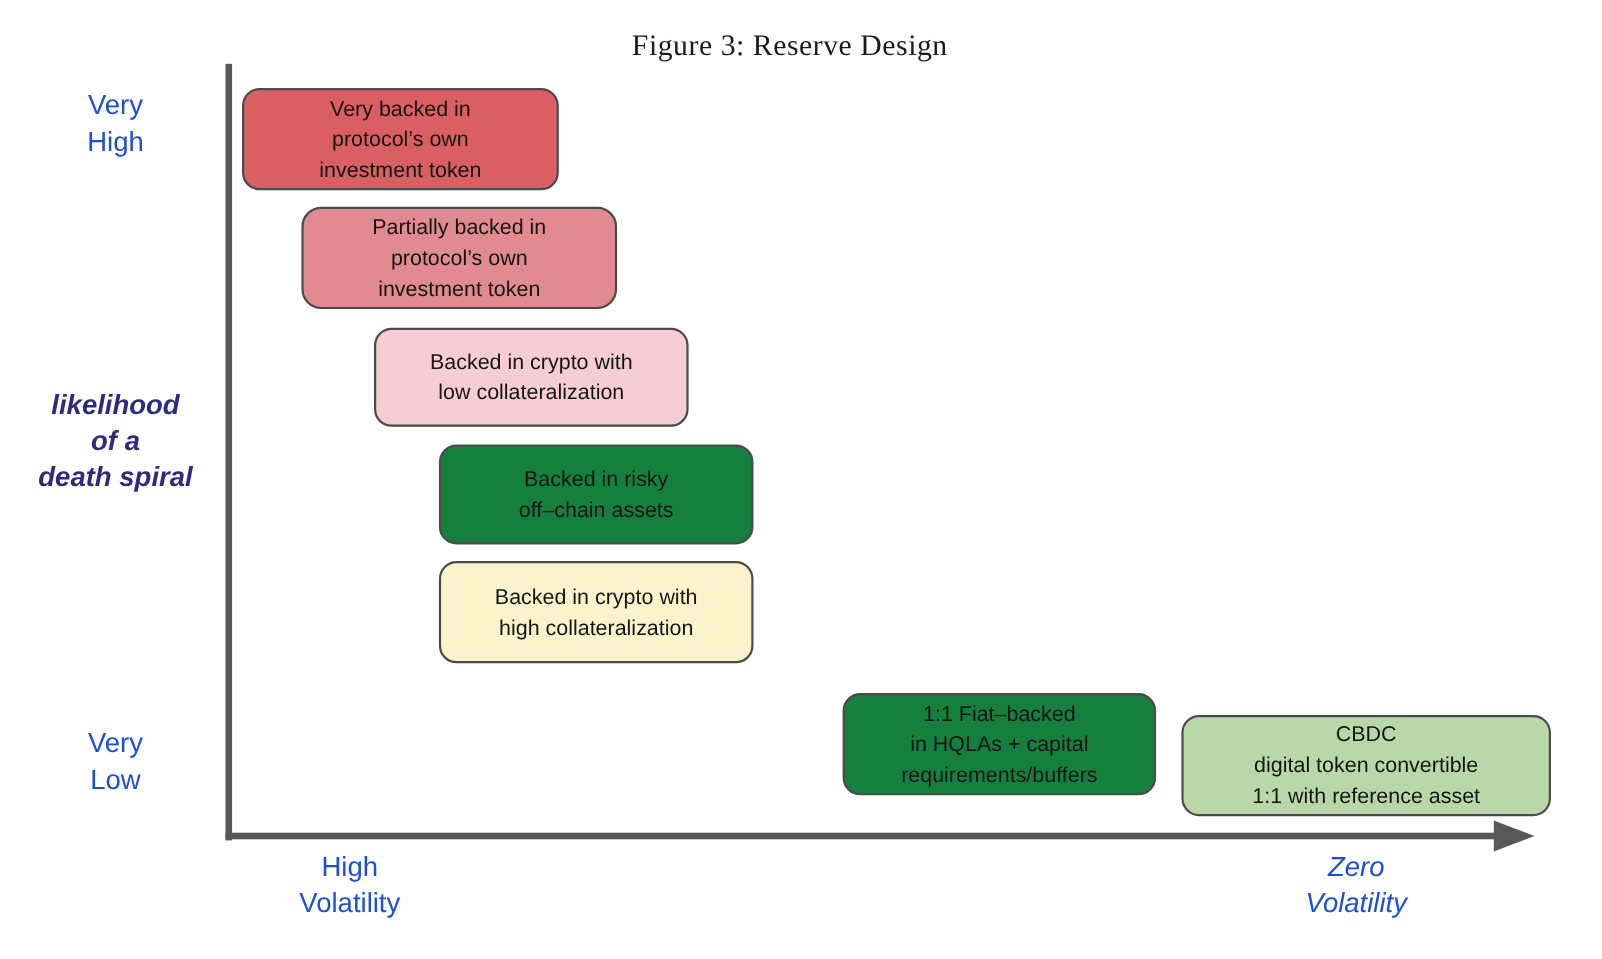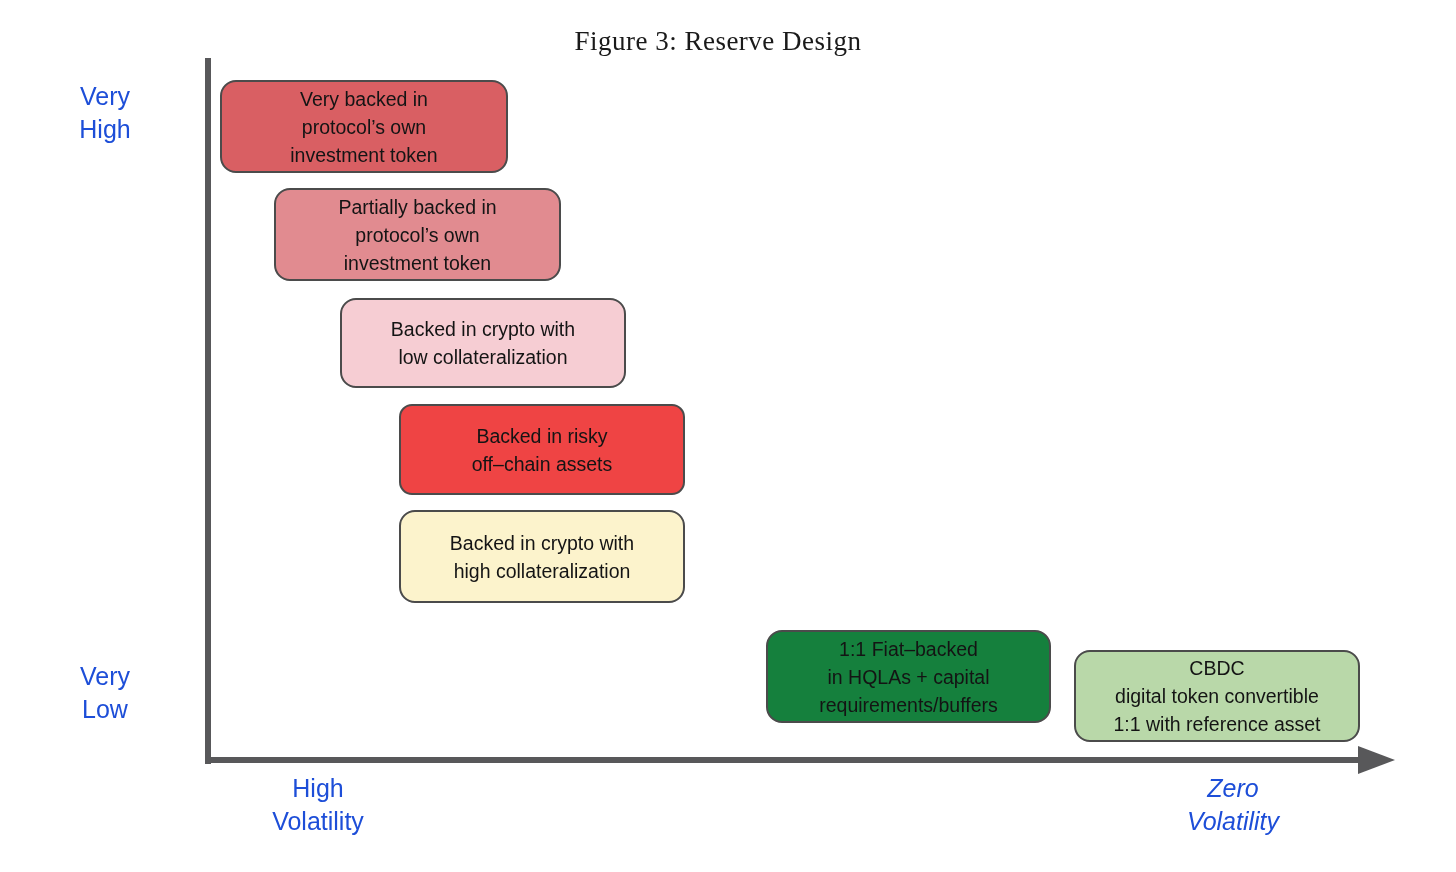"Partially backed in" div.box { border-radius: none -> 18px }
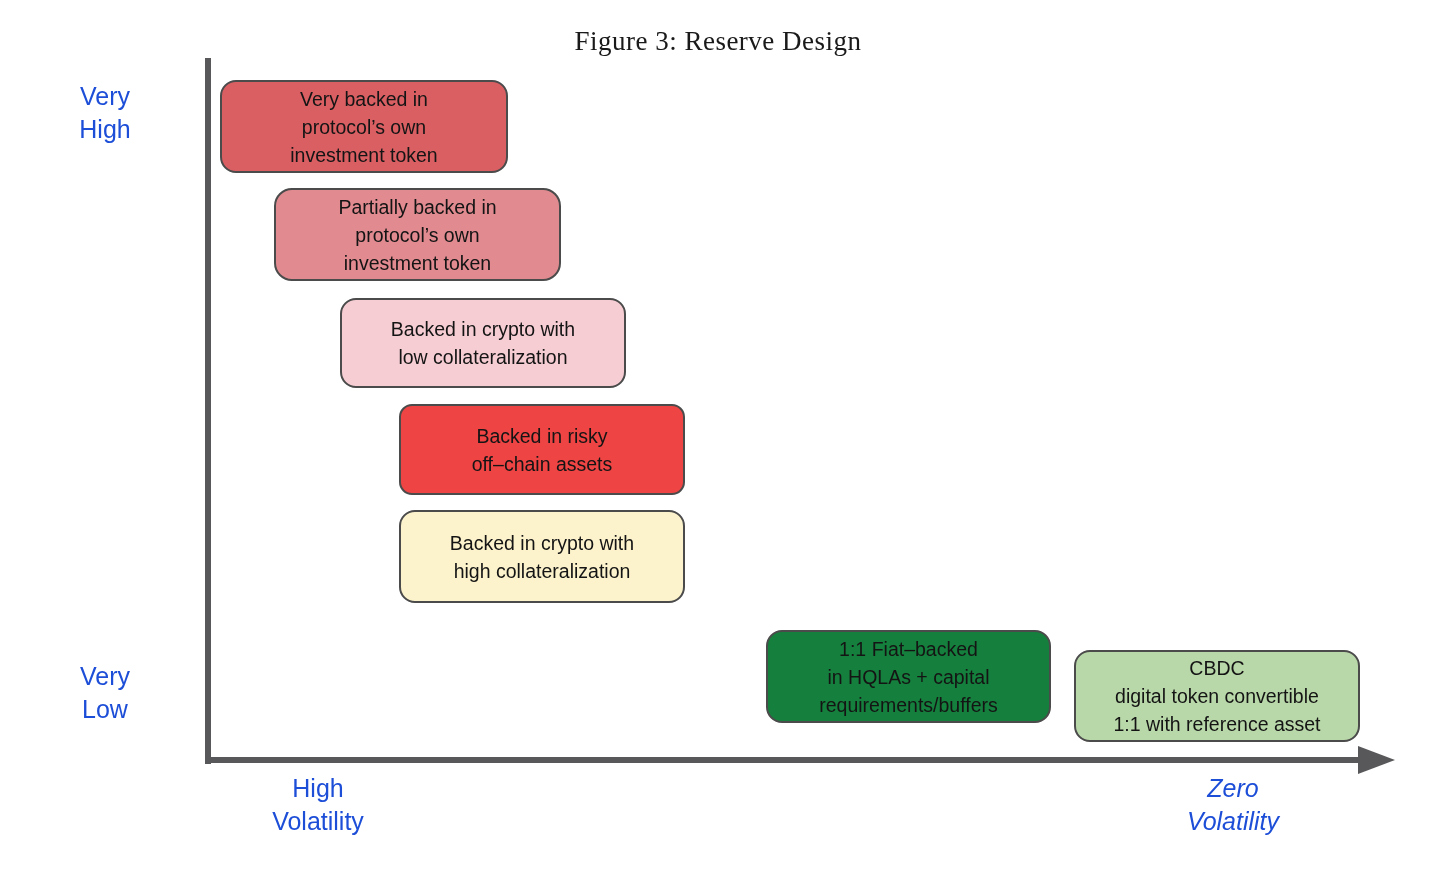"likelihood" div.axis-title { html: none -> <div>likelihood of a death spiral</div> }
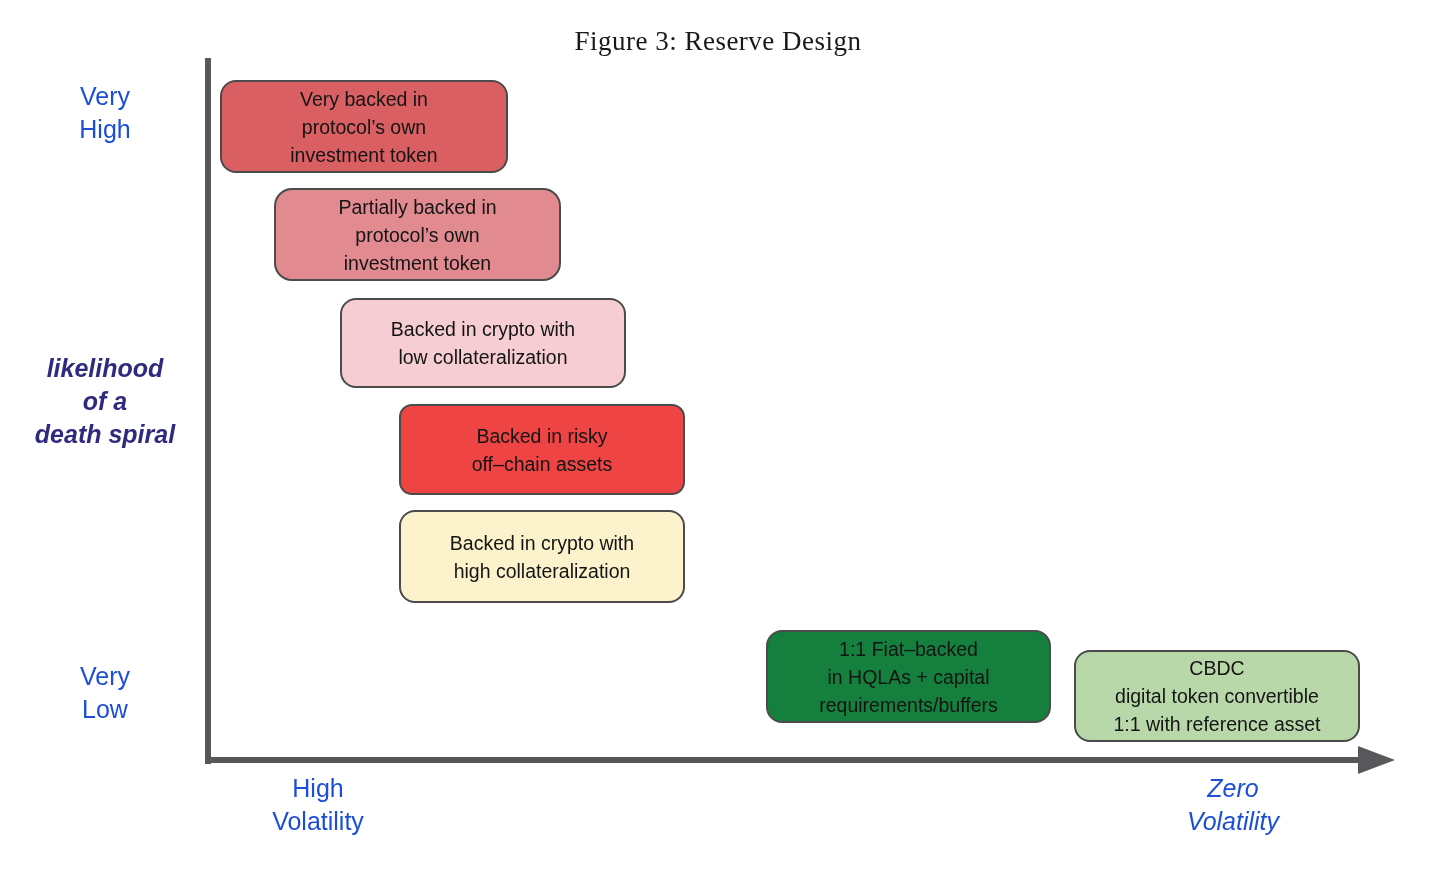"Backed in risky" div.box { background-color: #ef4444 -> #15803d; border-radius: 13px -> none }
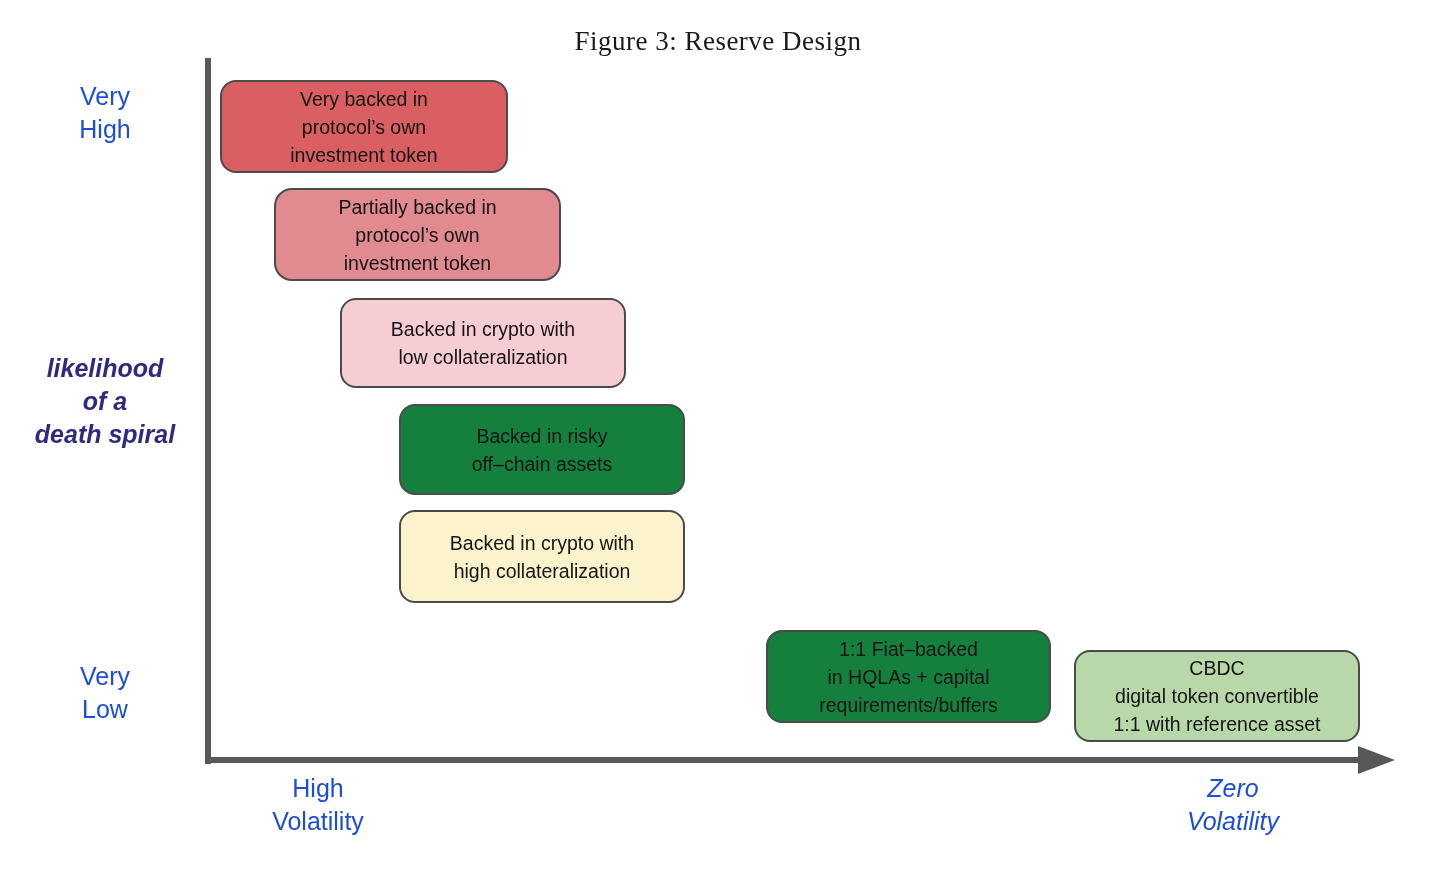"CBDC" .box-7 { width: 286px -> 336px }
